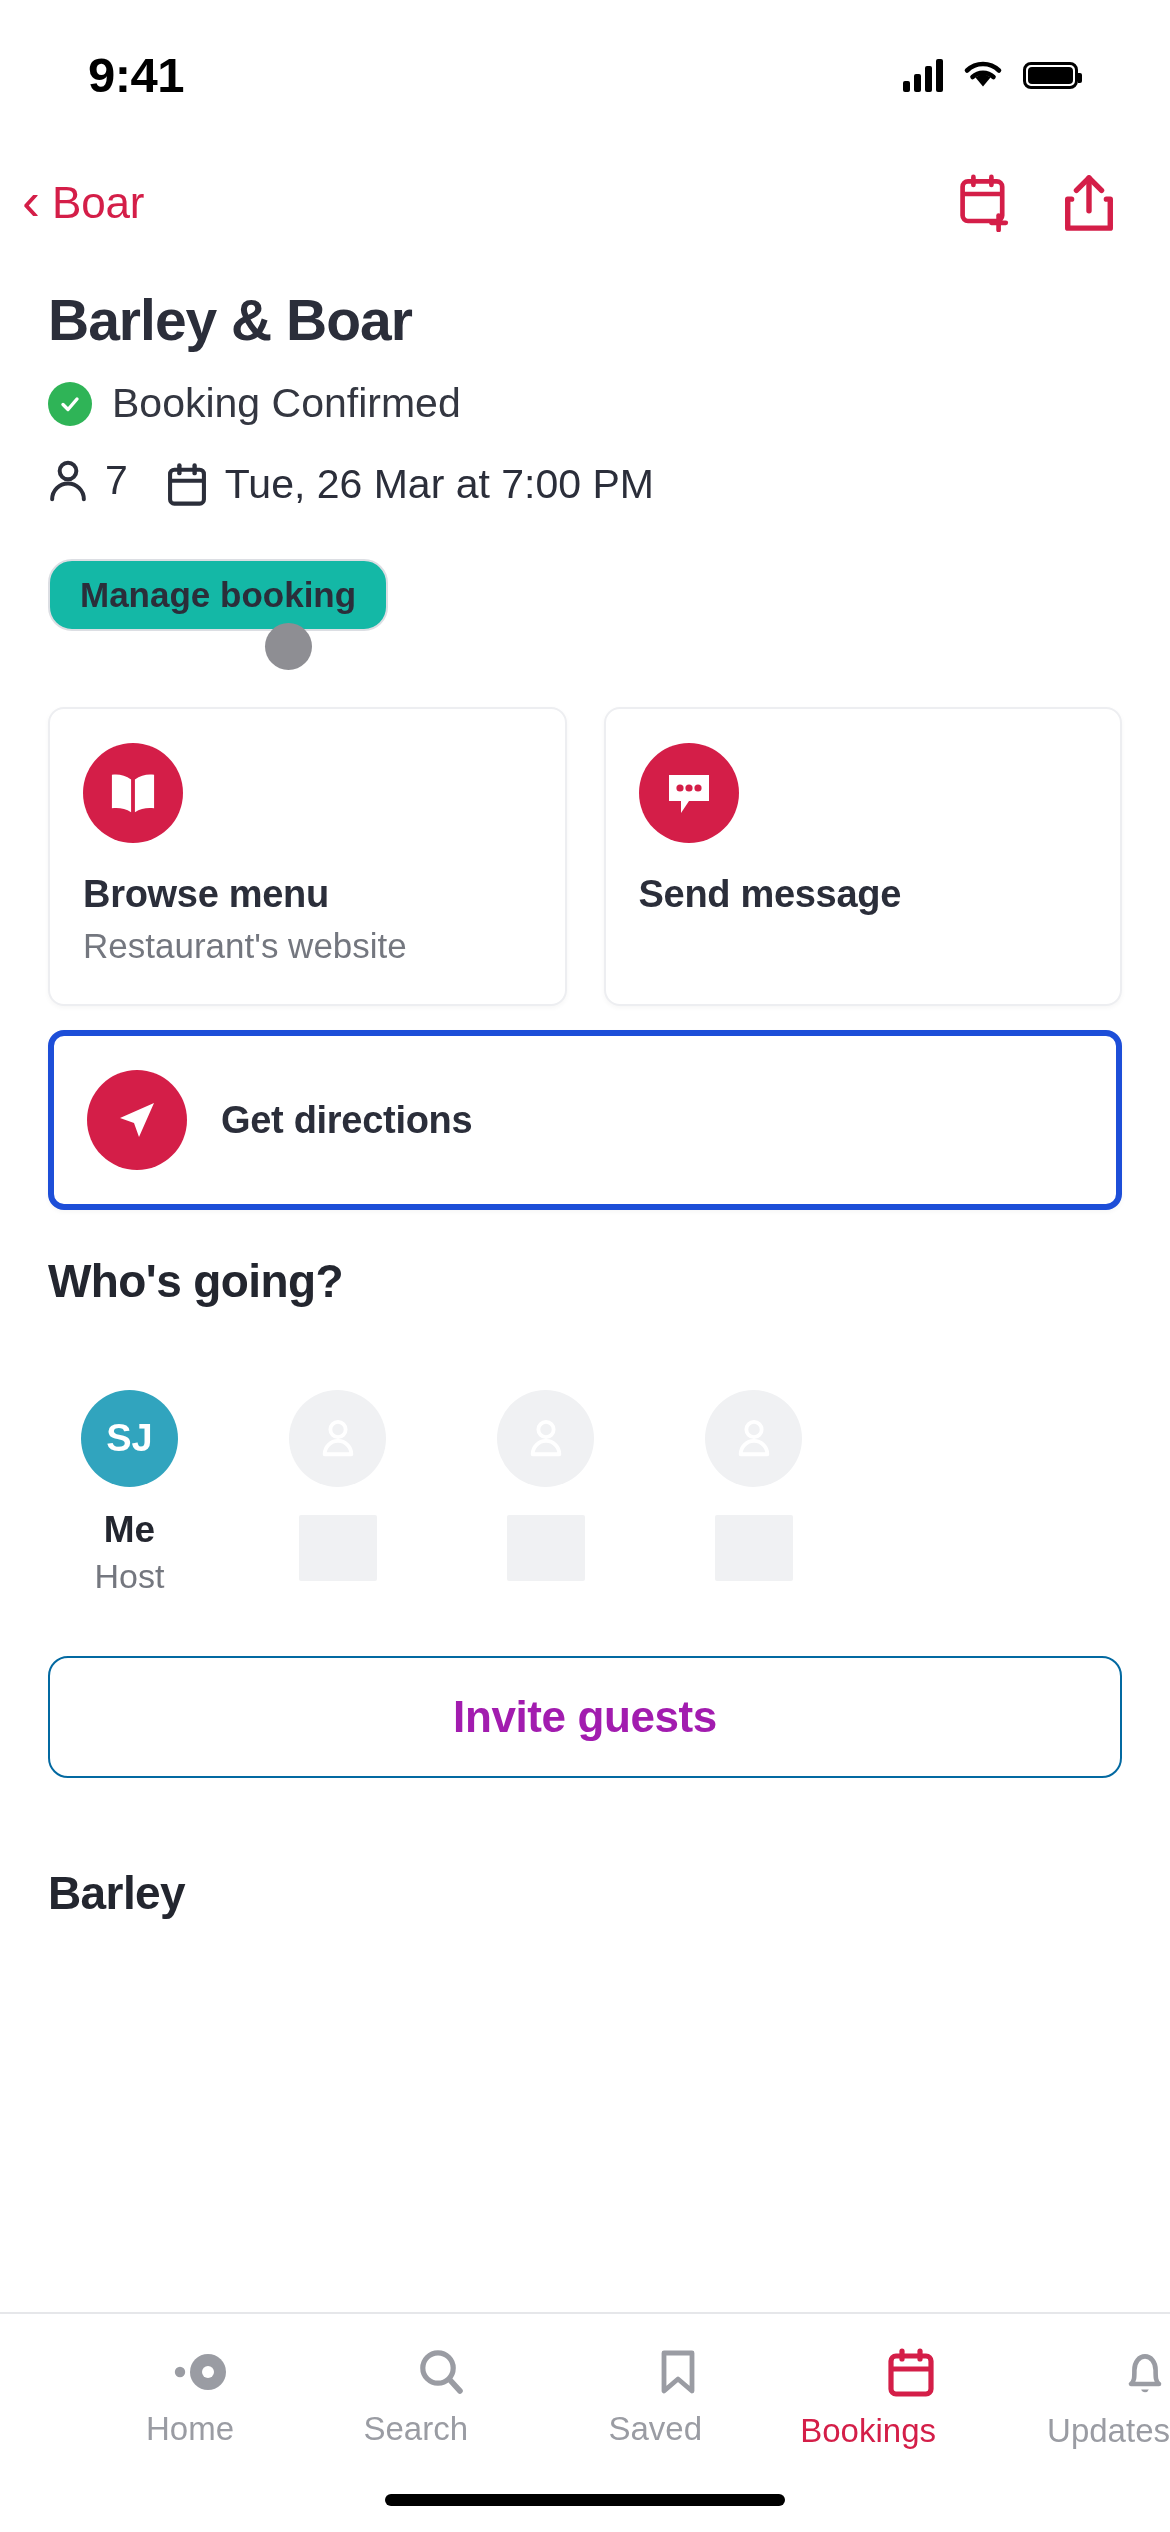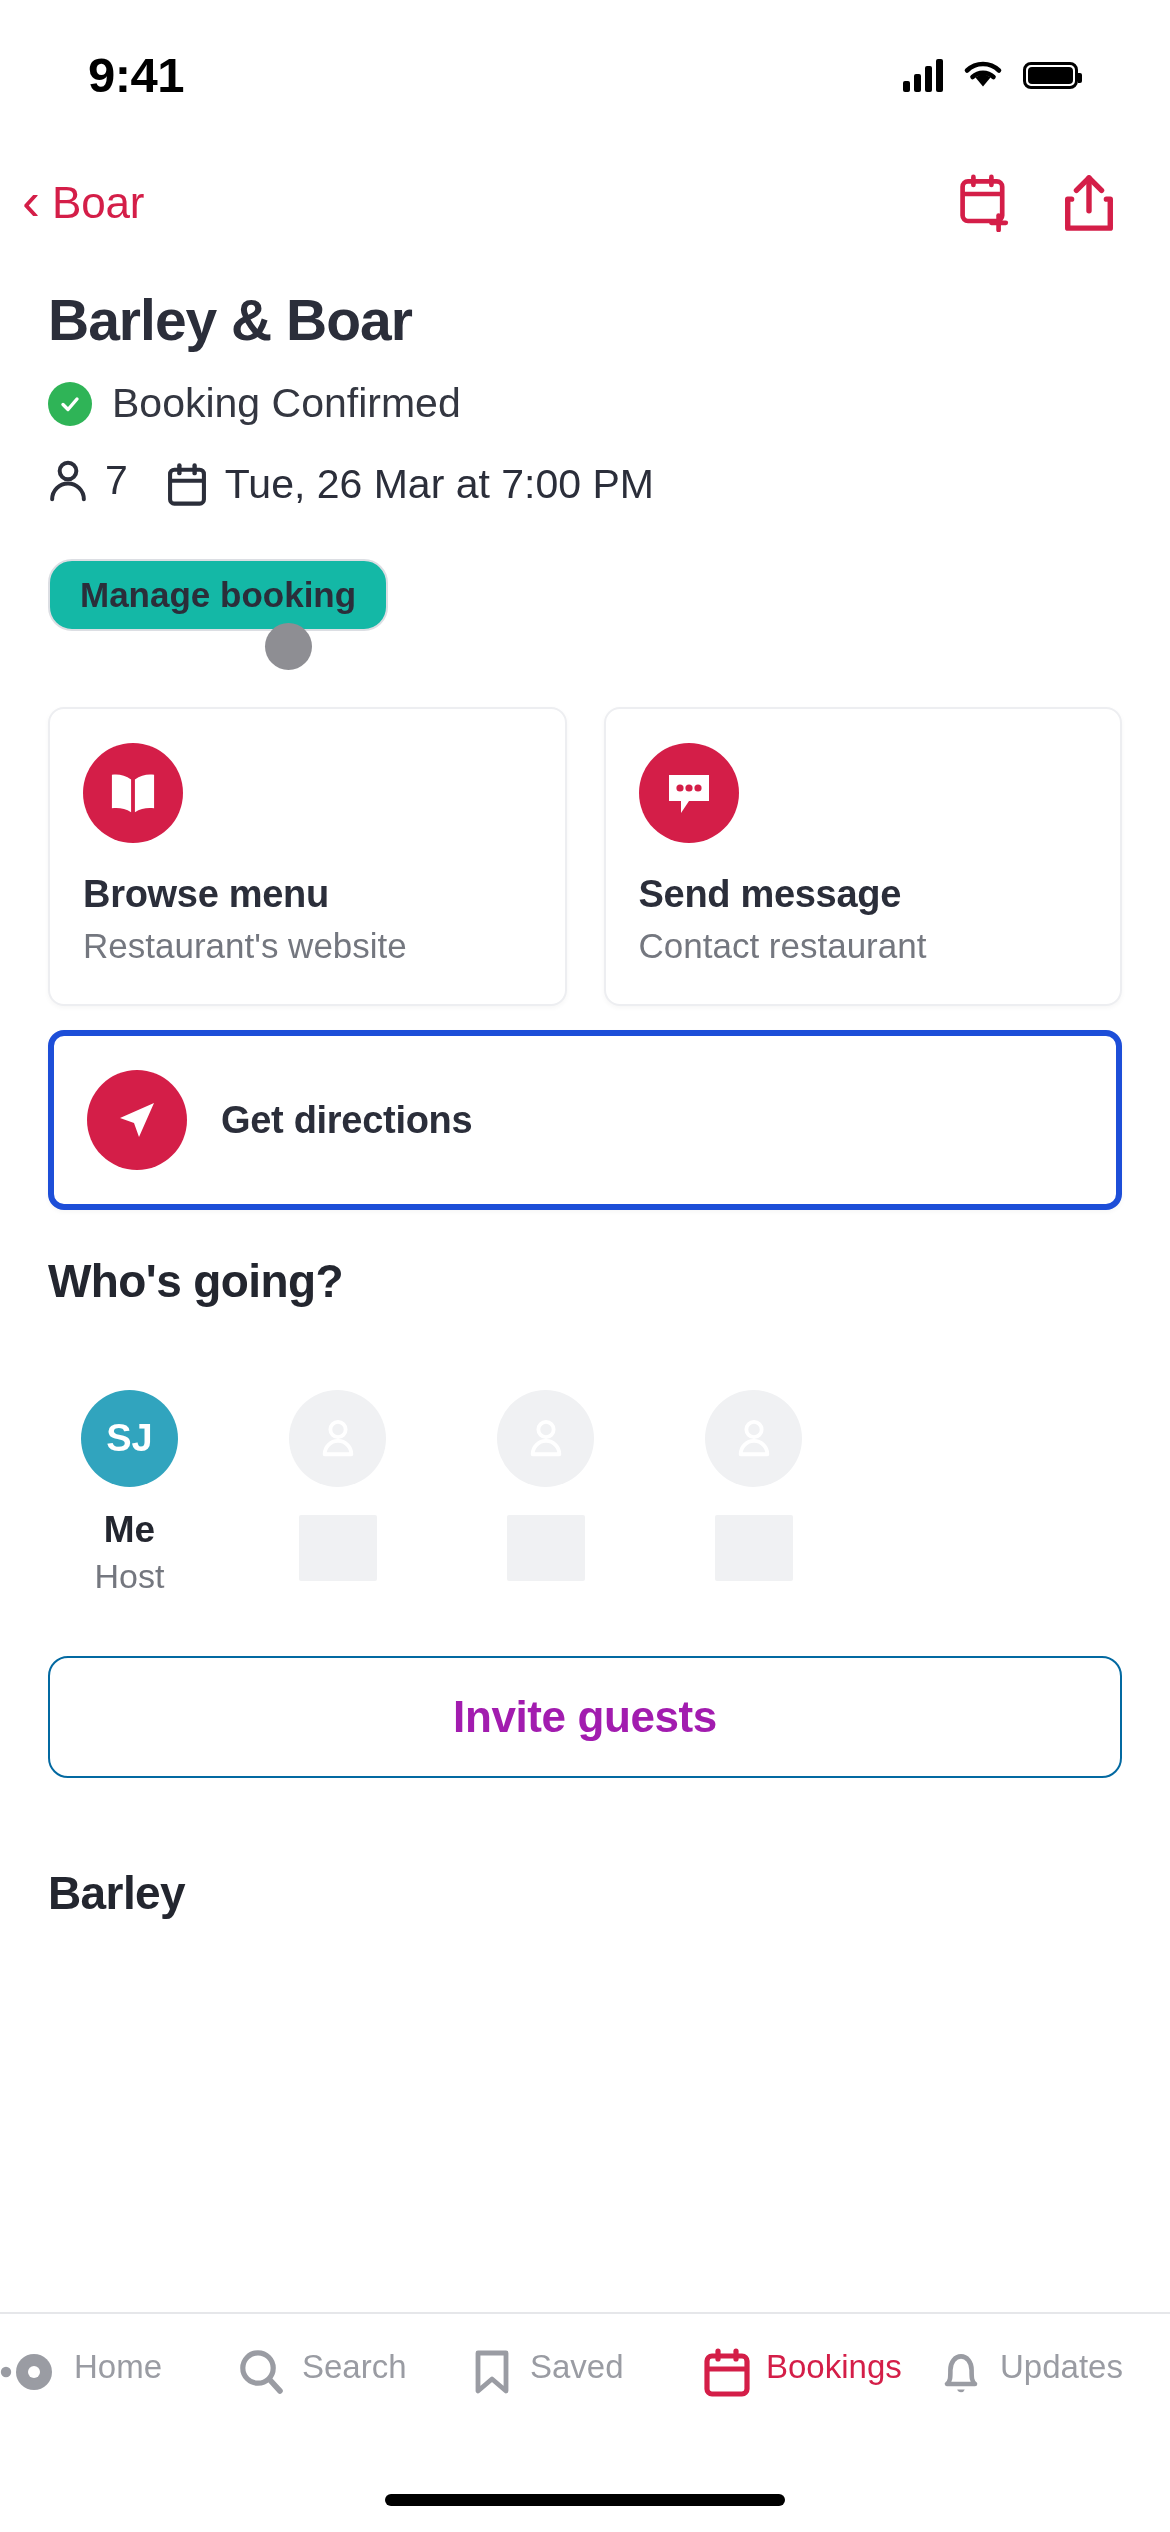"Contact restaurant" div.card-sub { html: <div>Contact restaurant</div> -> none }
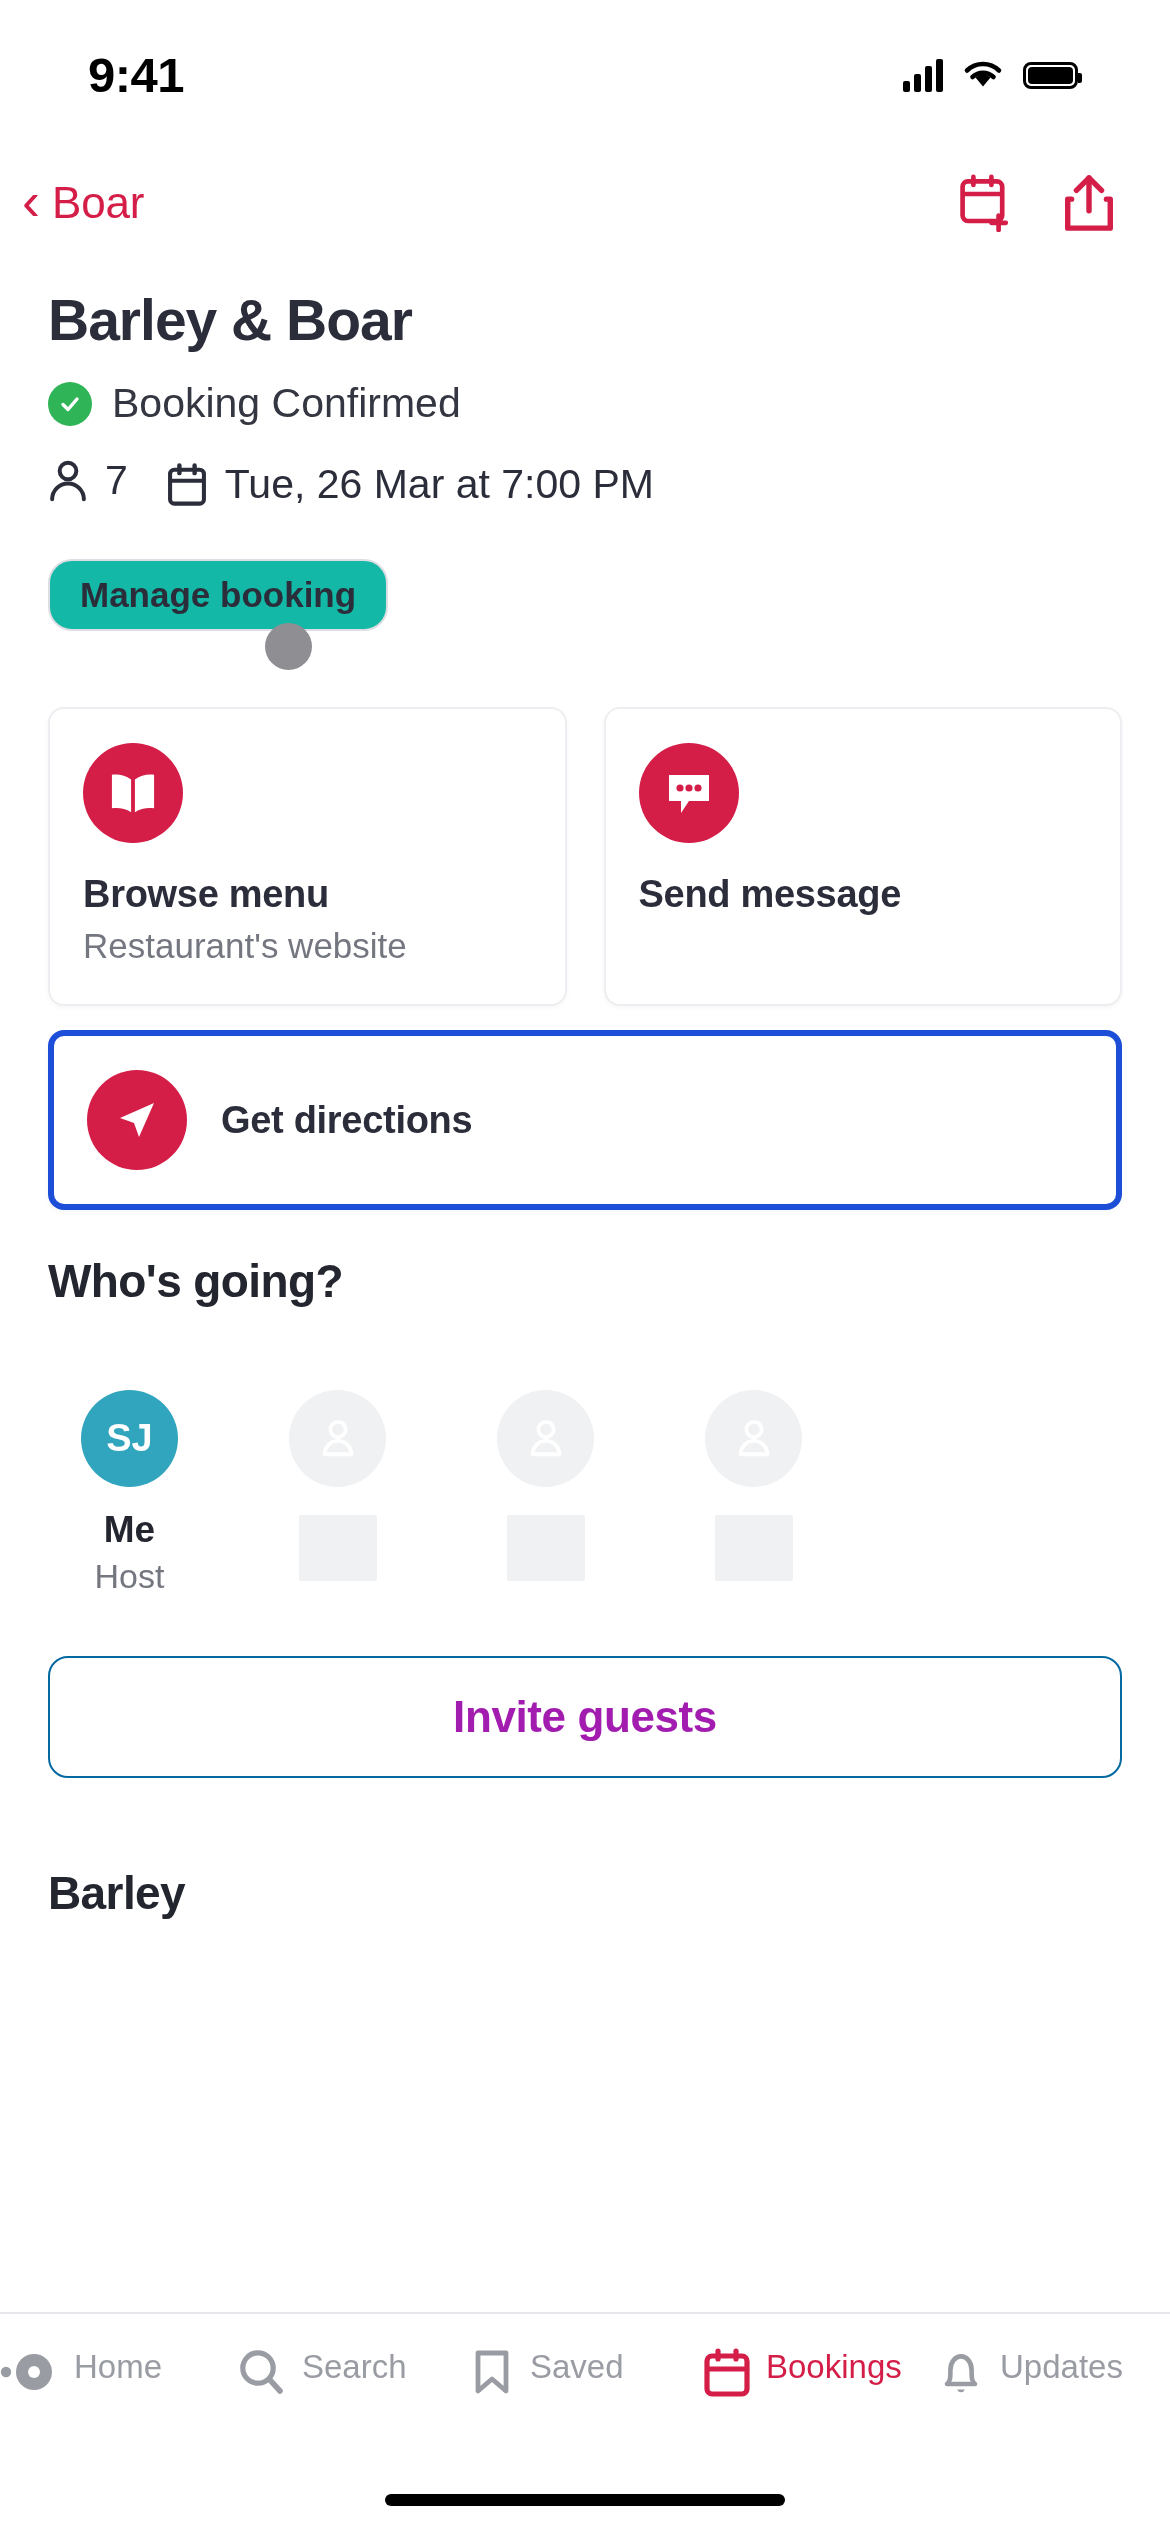"Home" .tab { align-items: flex-start -> flex-end; flex-direction: row -> column }
